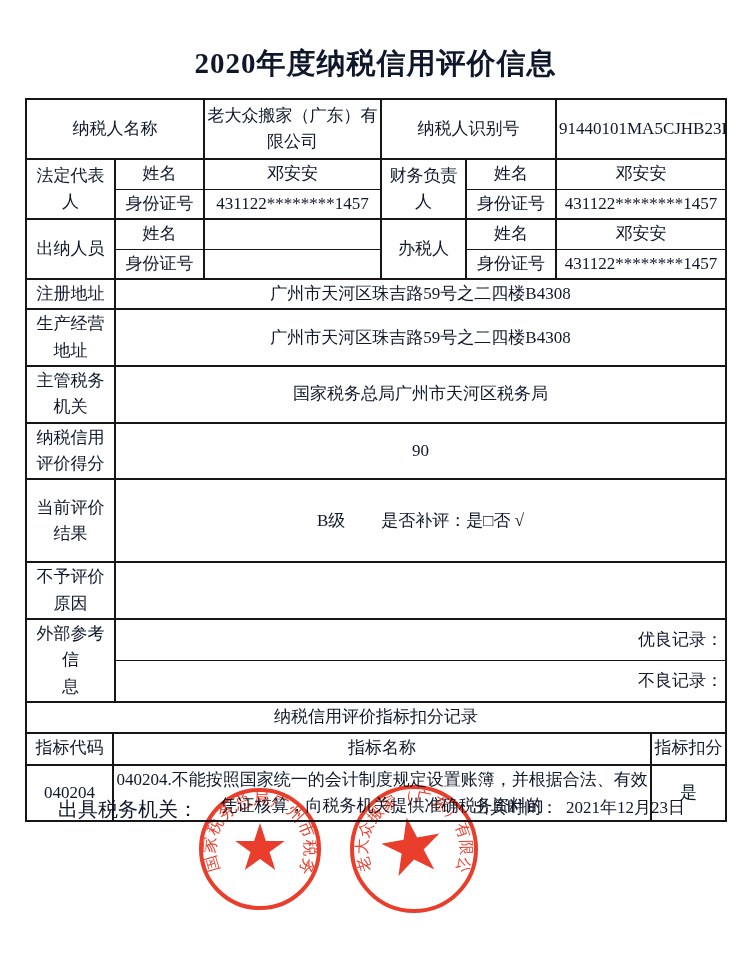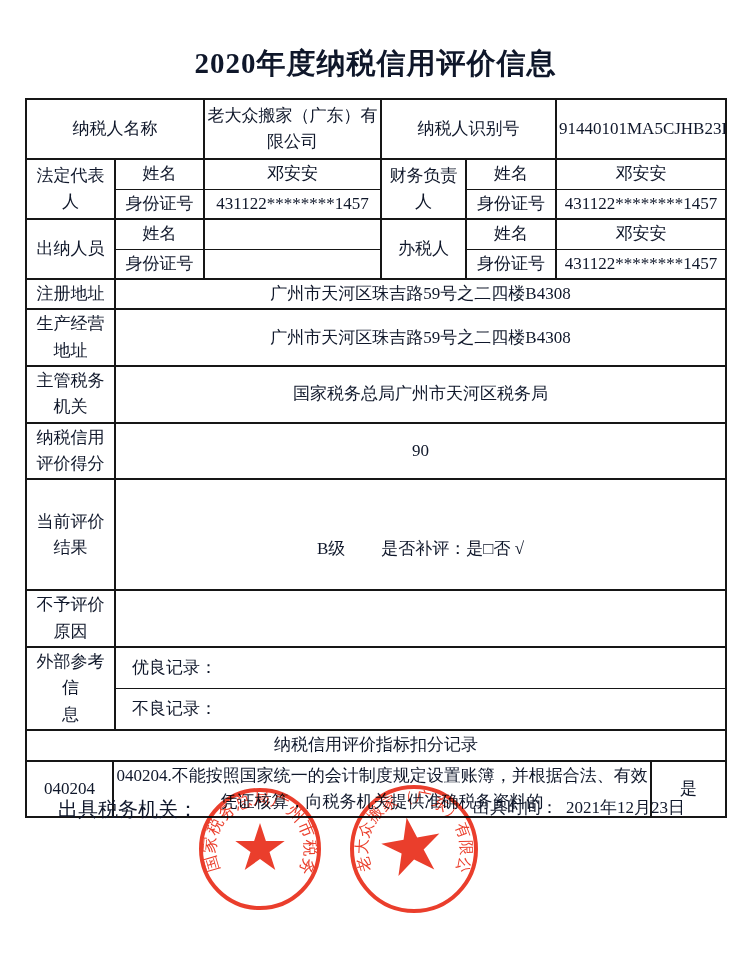"B级" .result-flex { margin-top: 28px -> none }
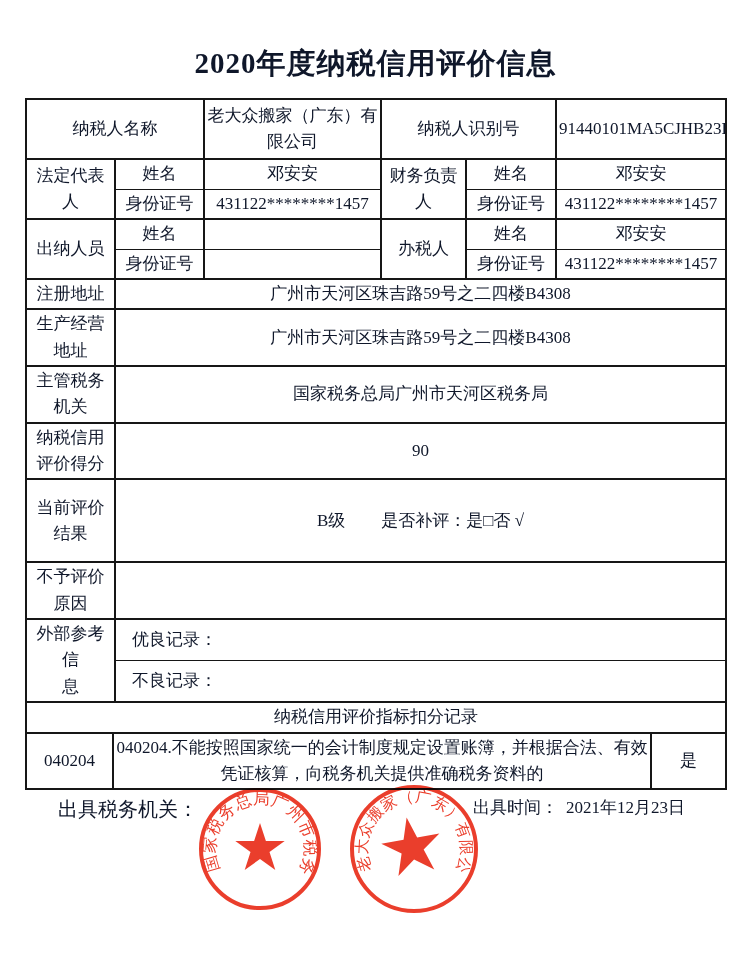"优良记录：" .left { text-align: left -> right }
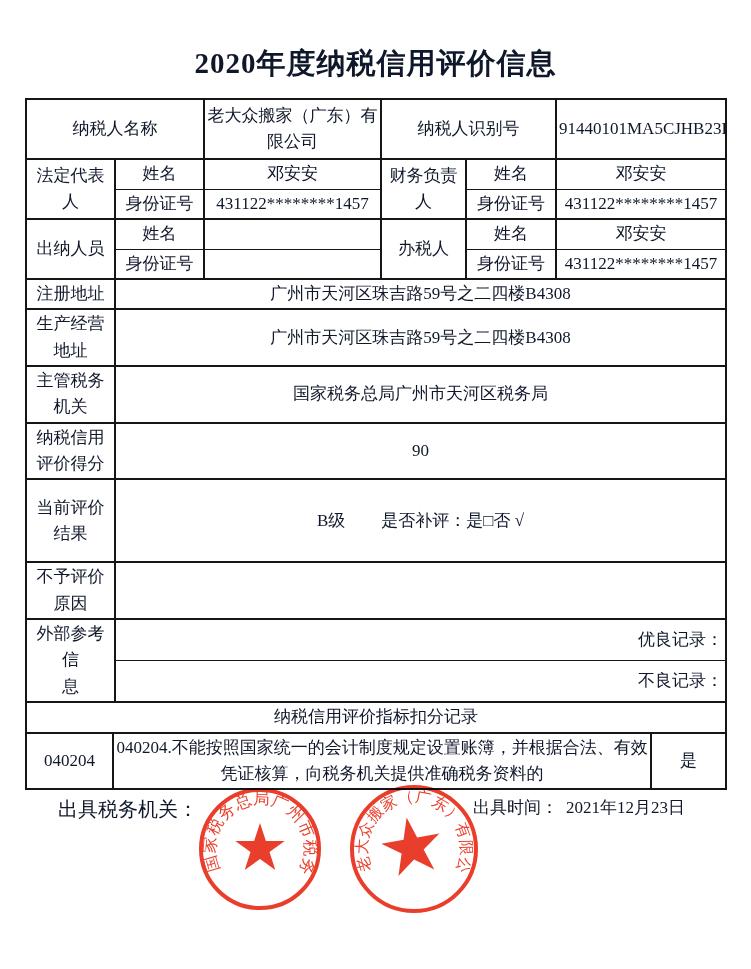"指标代码" tr.h32 { html: none -> <tr> <td>指标代码</td> <td>指标名称</td> <td>指标扣分</td> </tr> }
